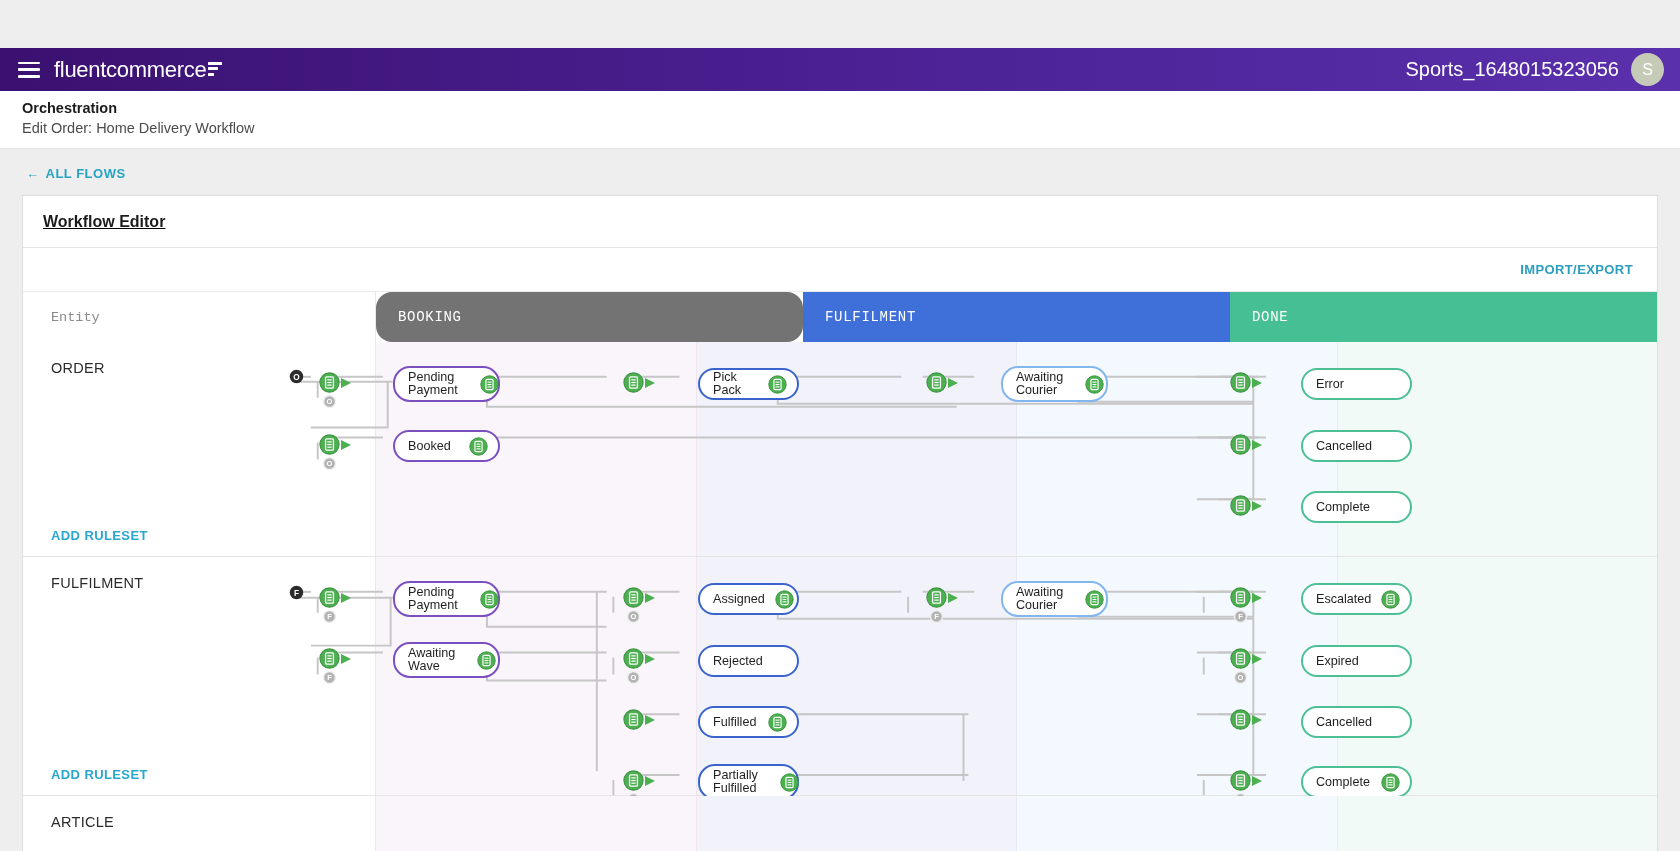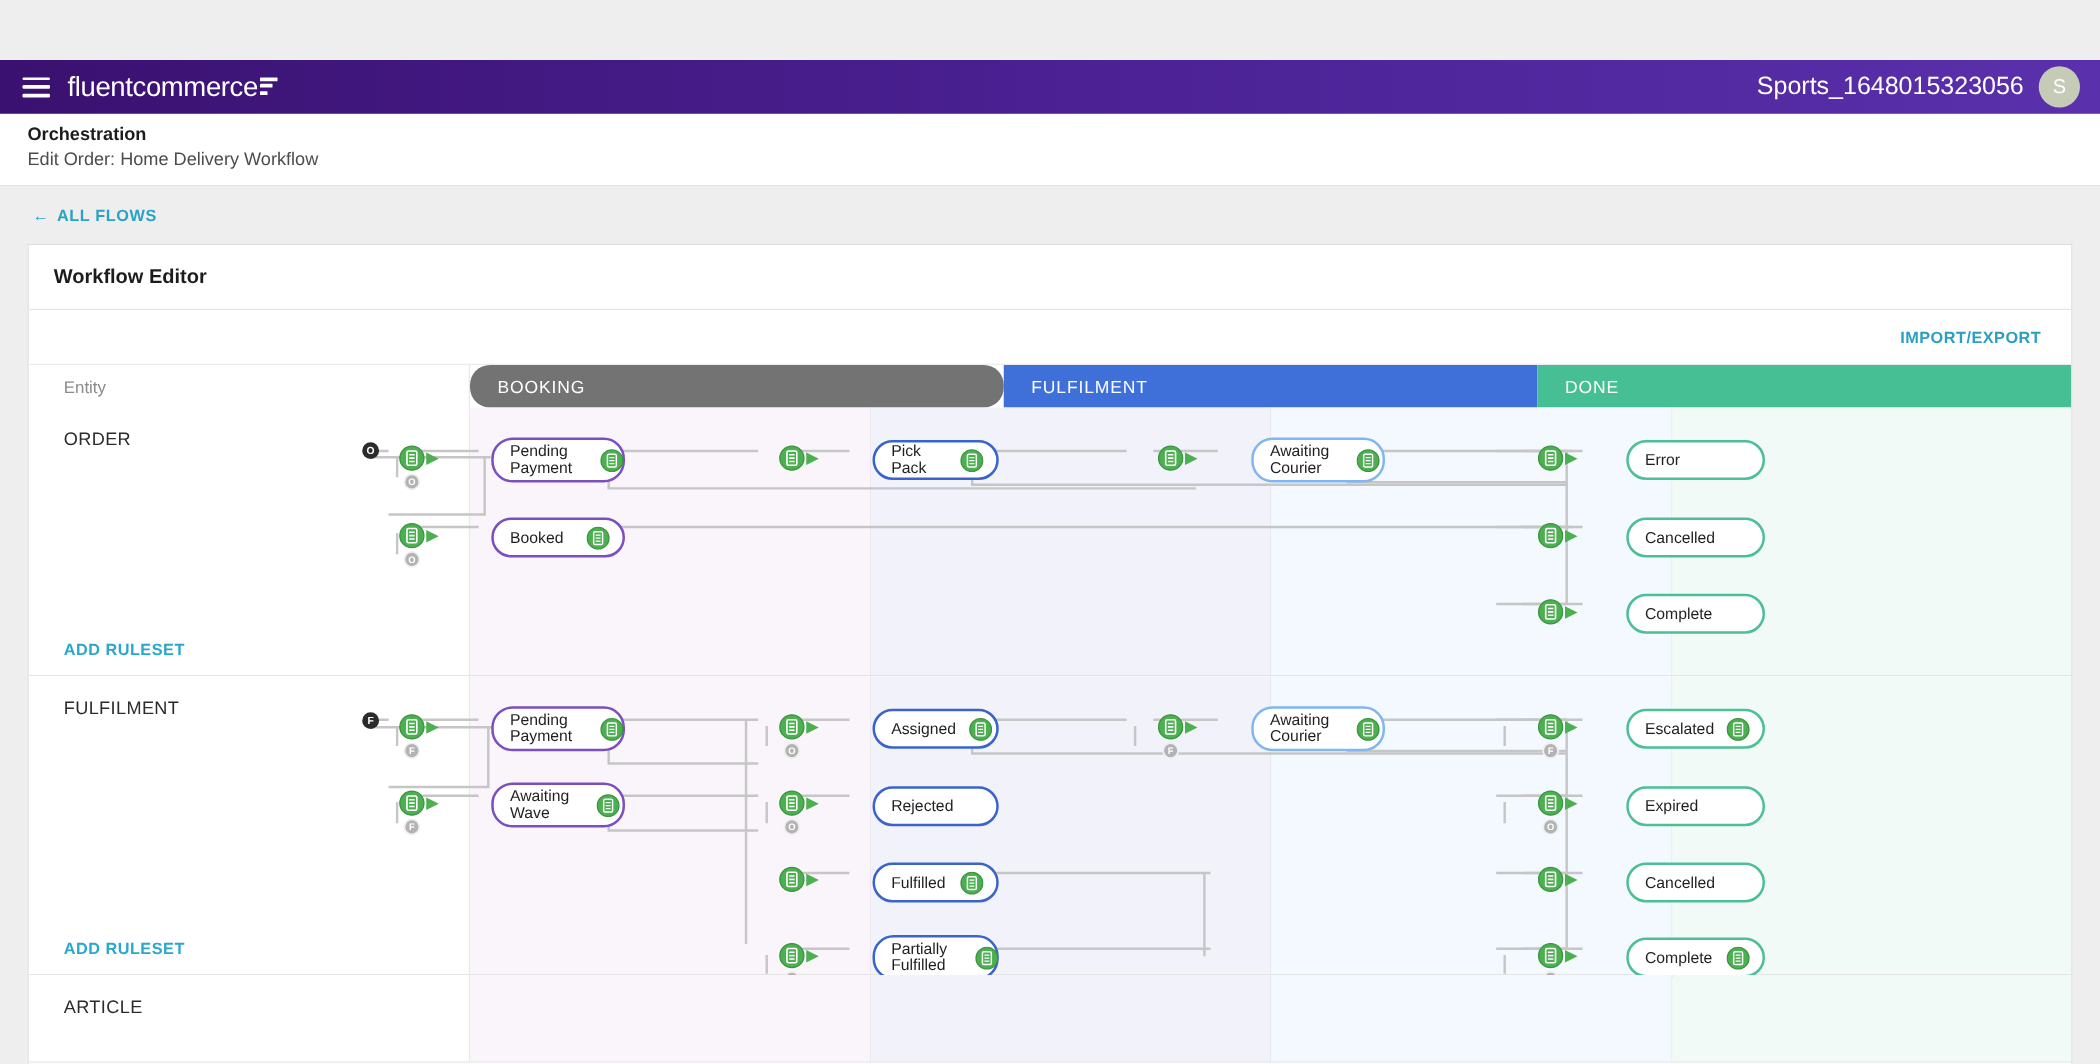"Workflow Editor" .card-head { text-decoration: none -> underline }
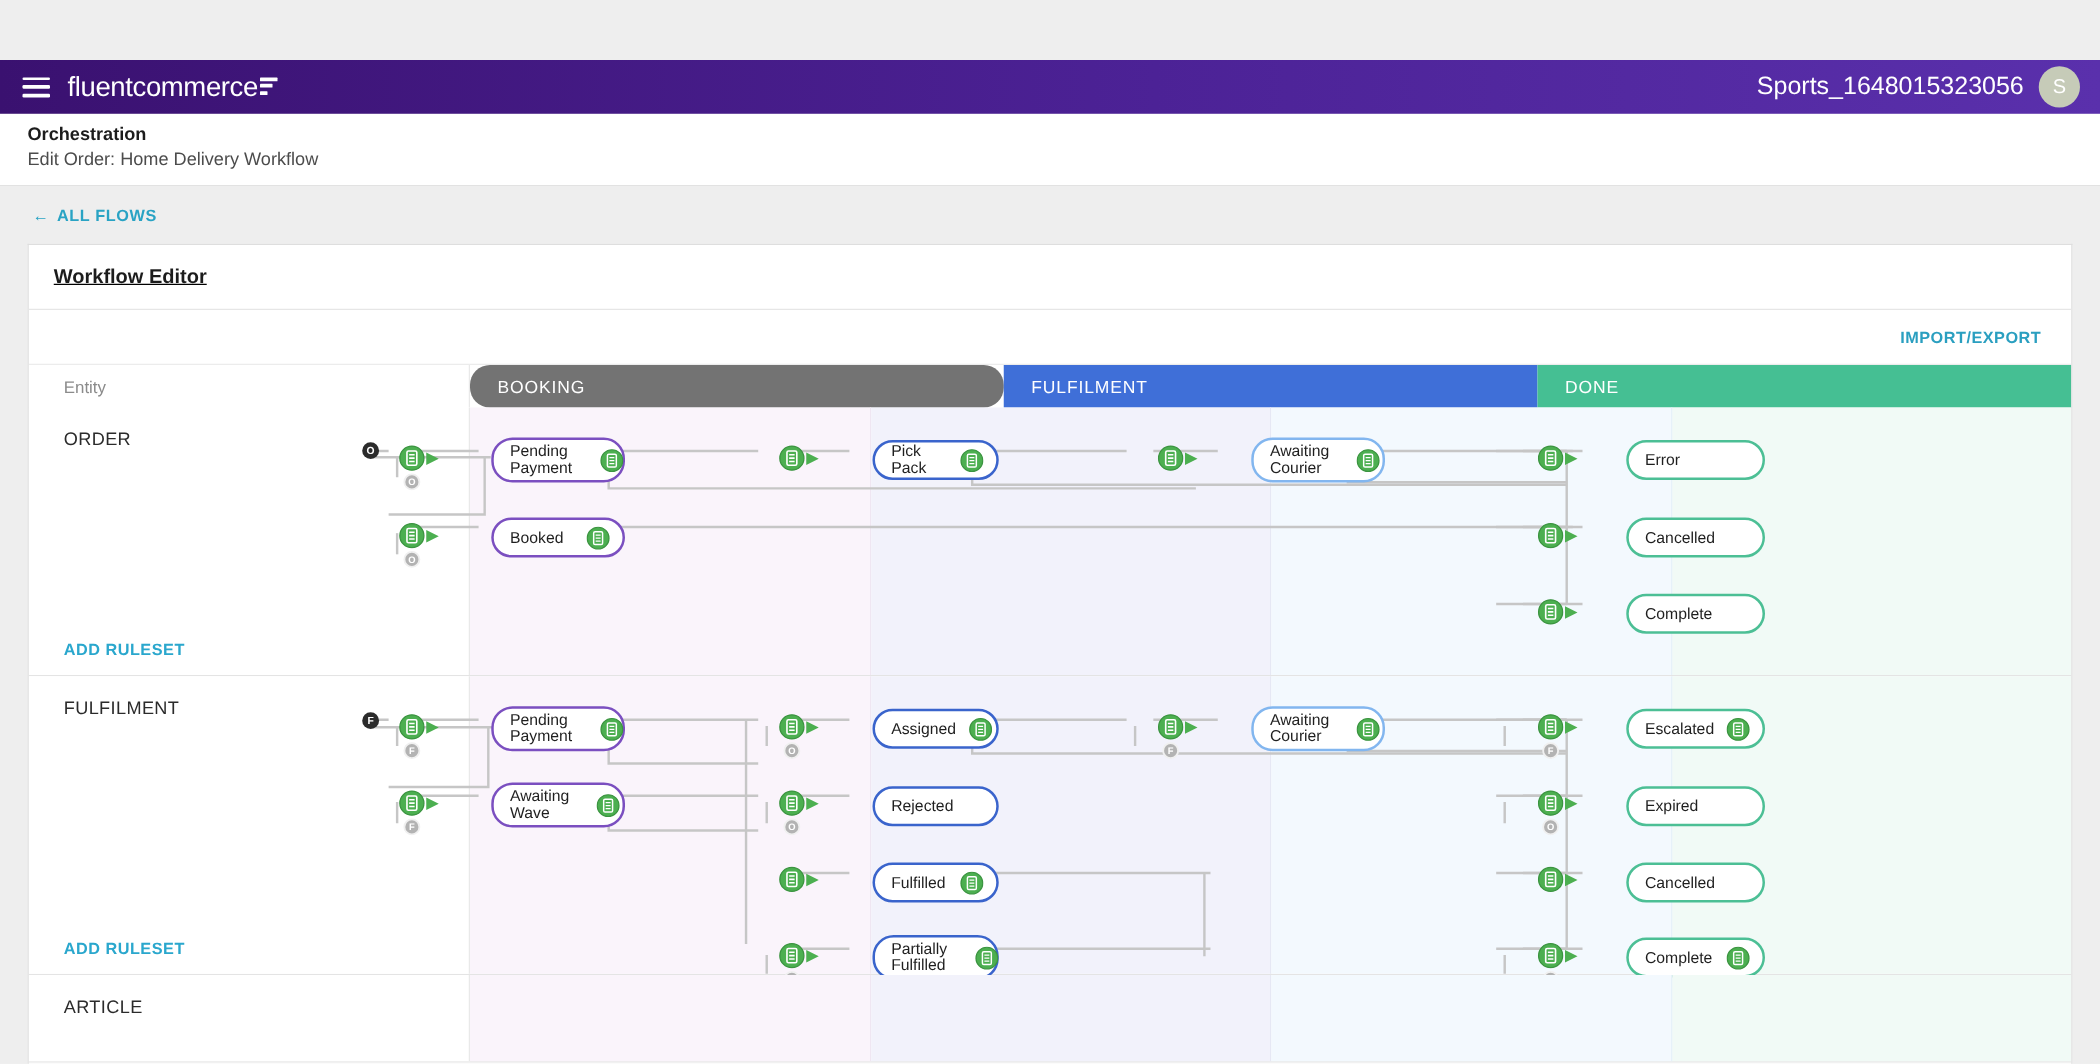"Entity" .grid-head { font-family: none -> Liberation Mono, monospace; height: 34px -> 50px }
